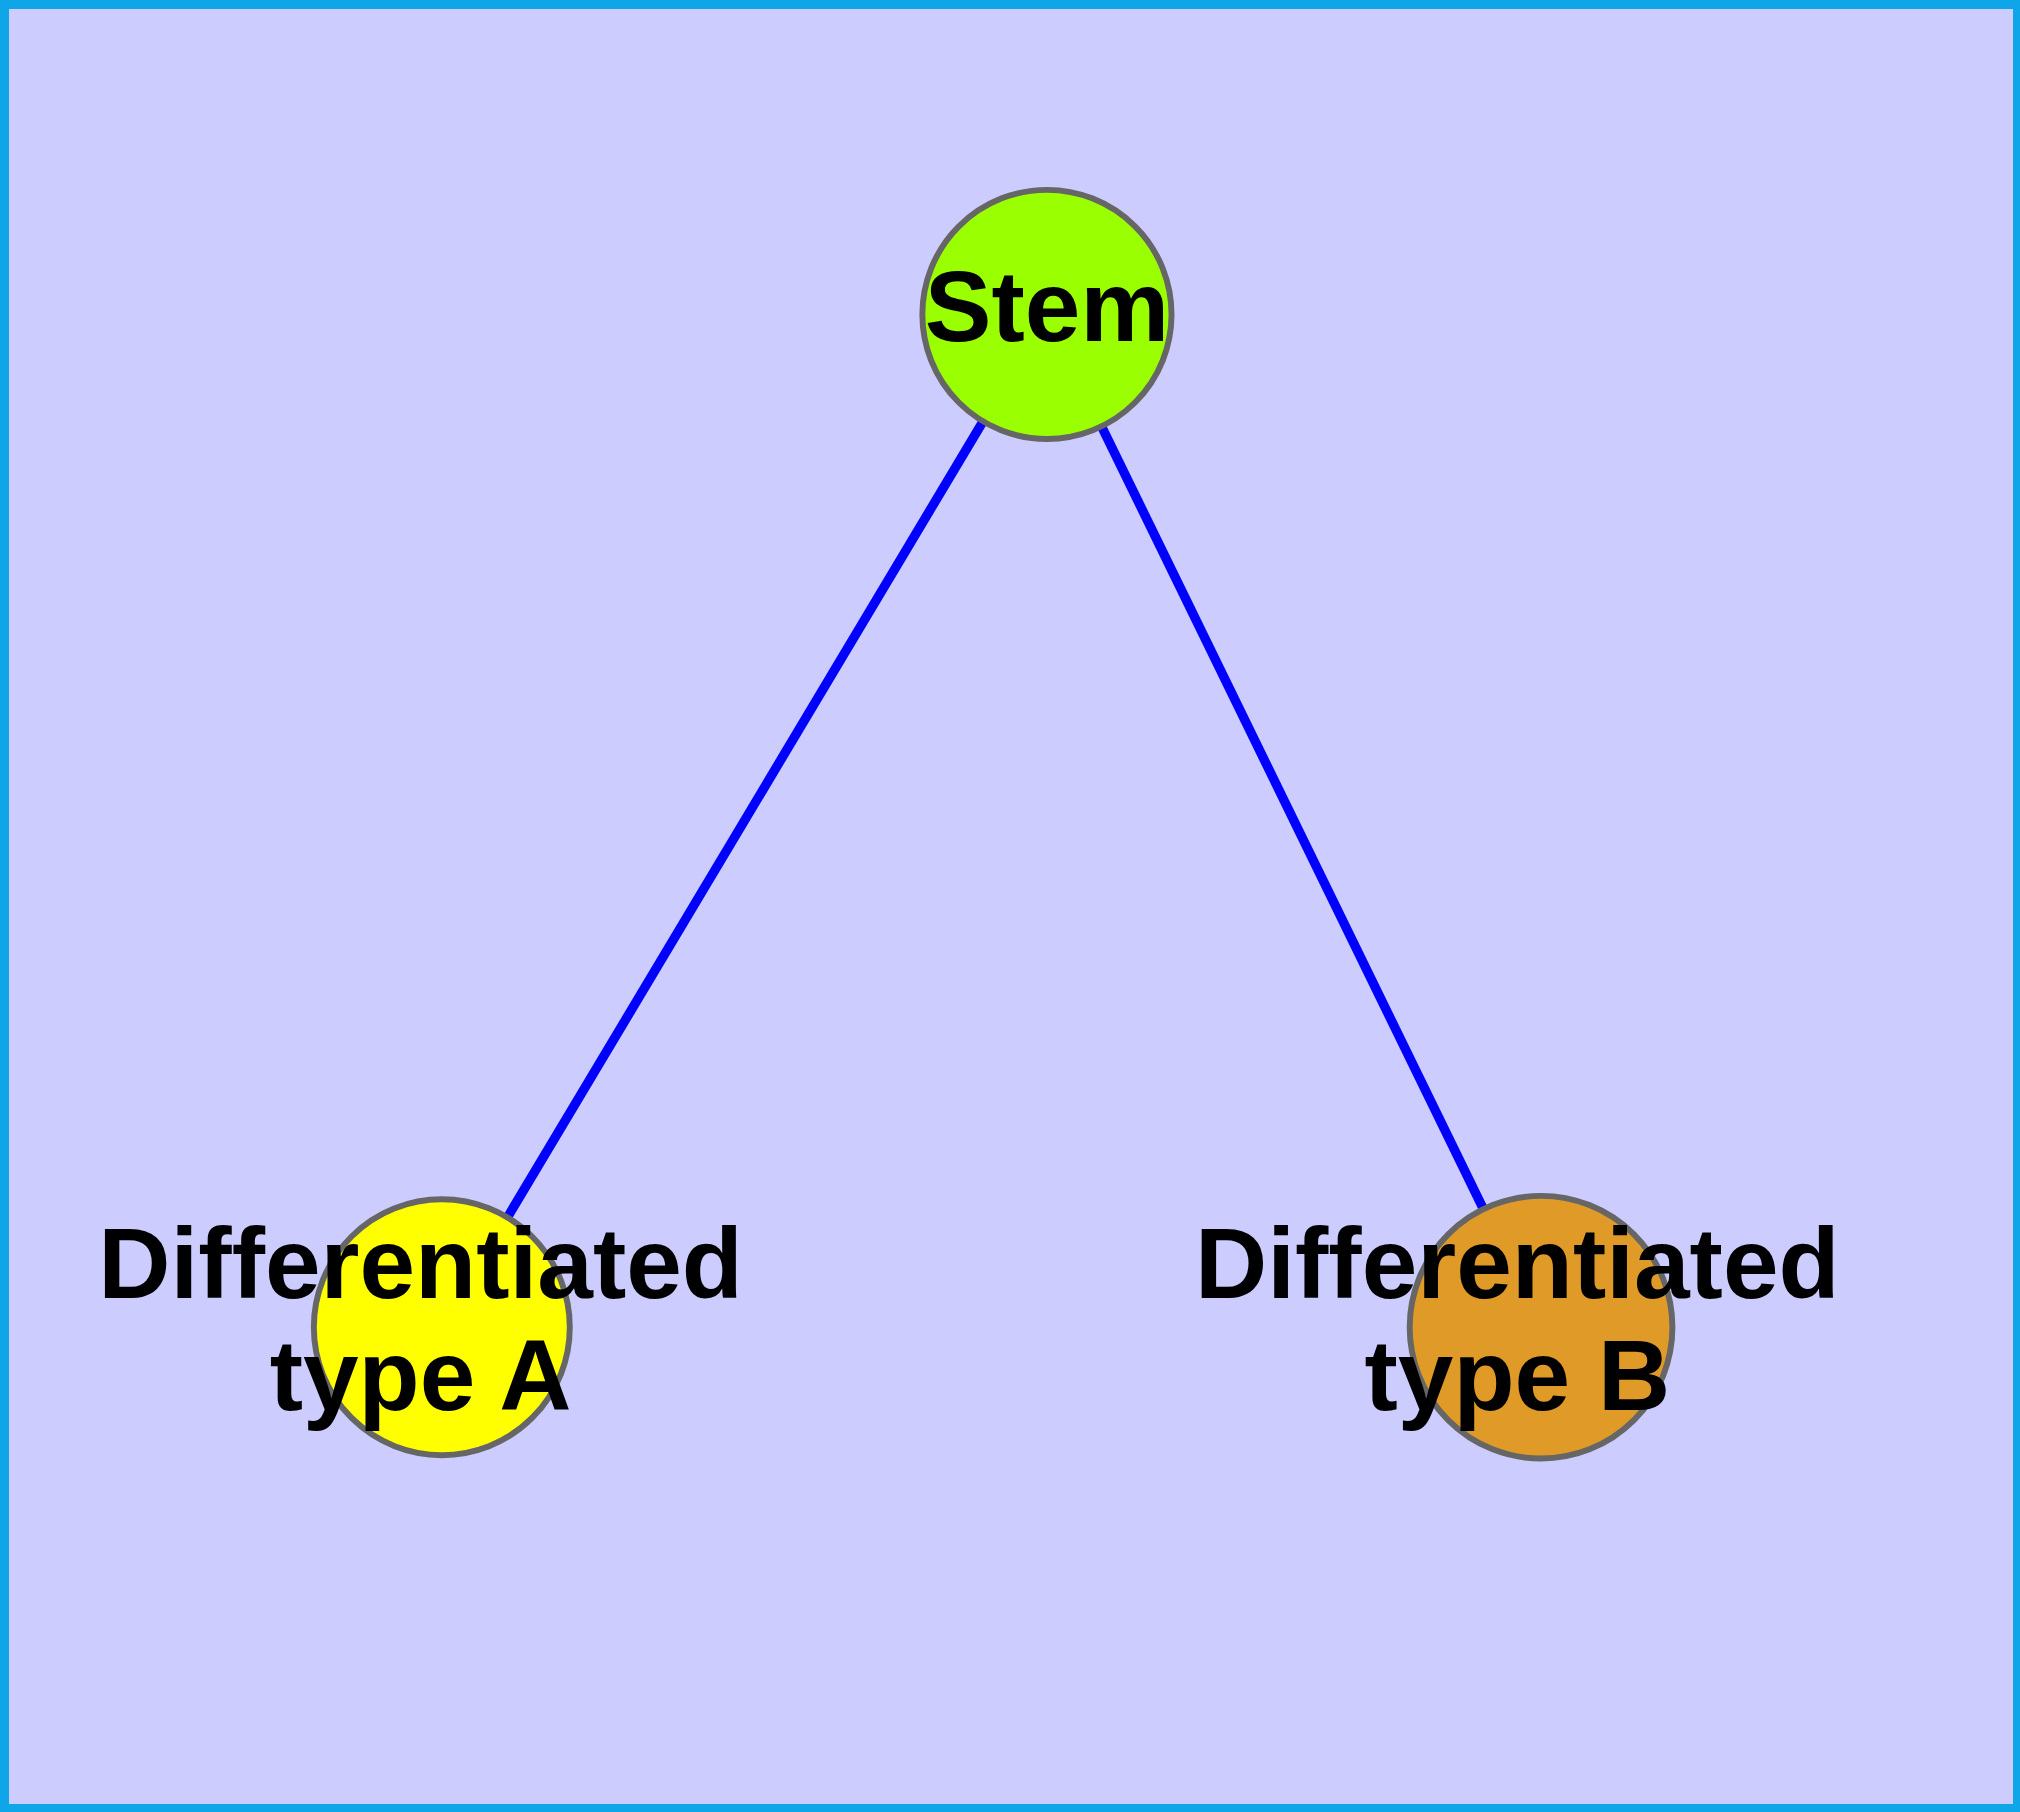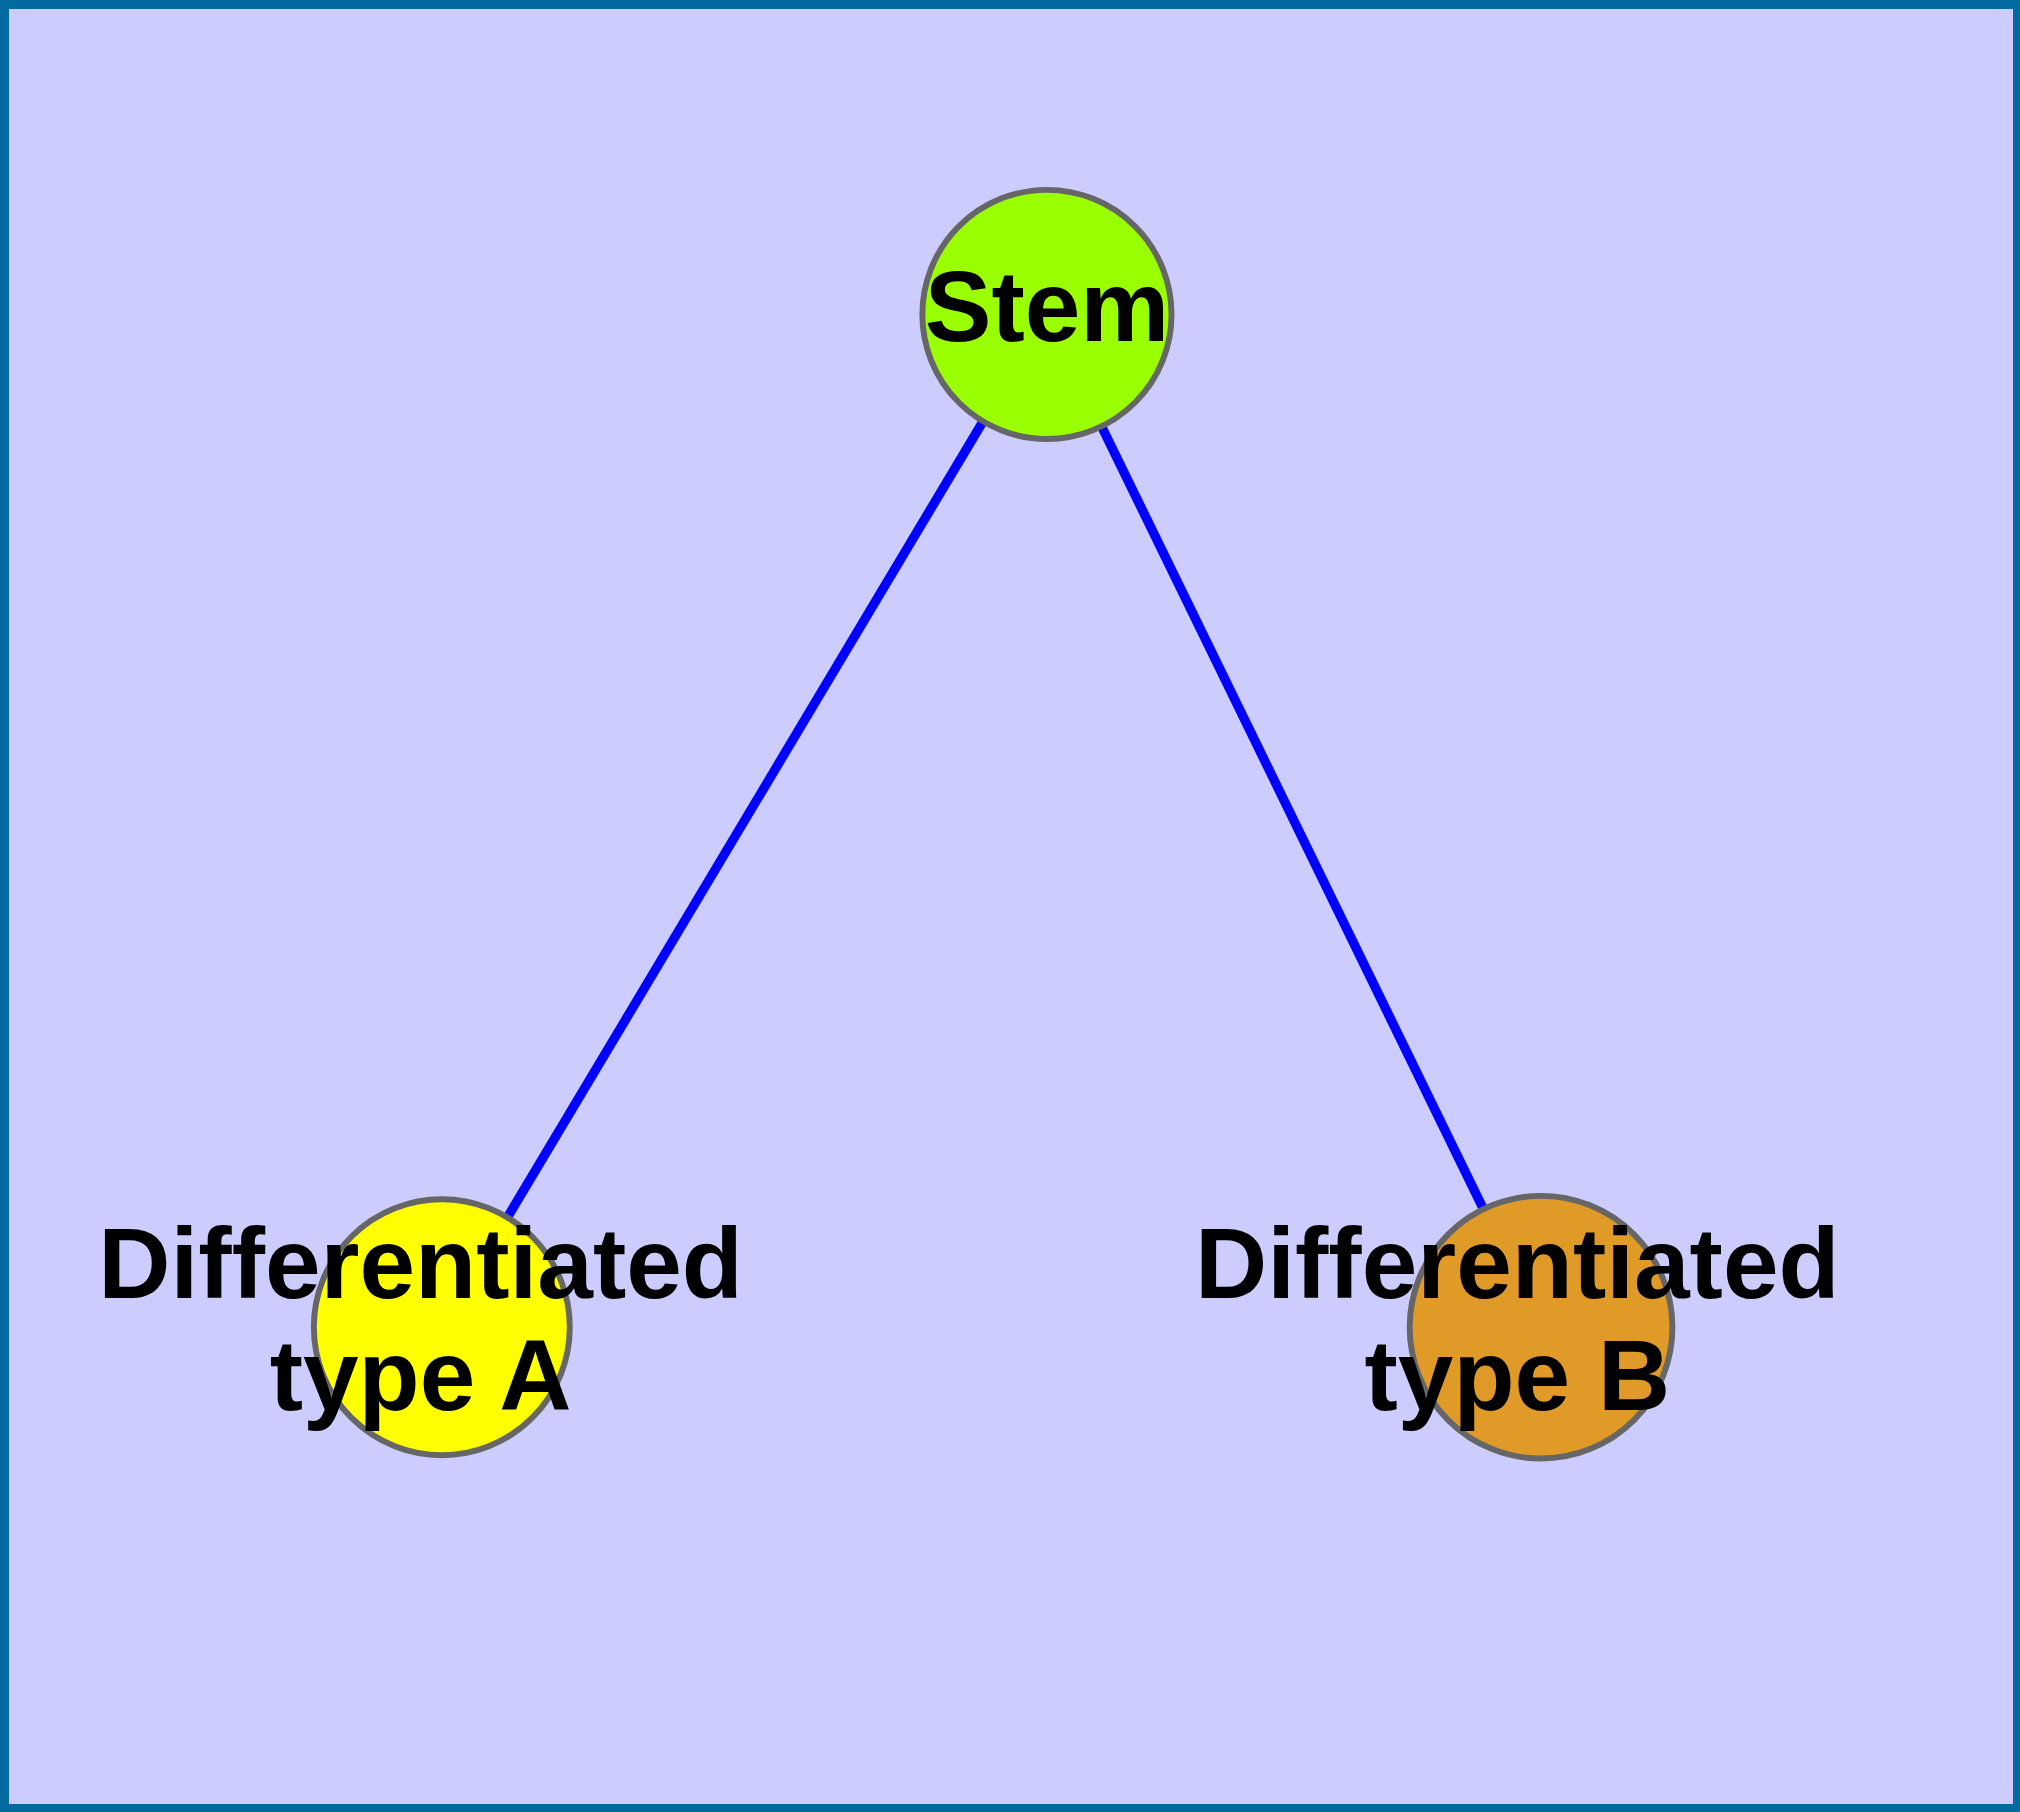"Stem" div { background: #0369a1 -> #0ea5e9 }
